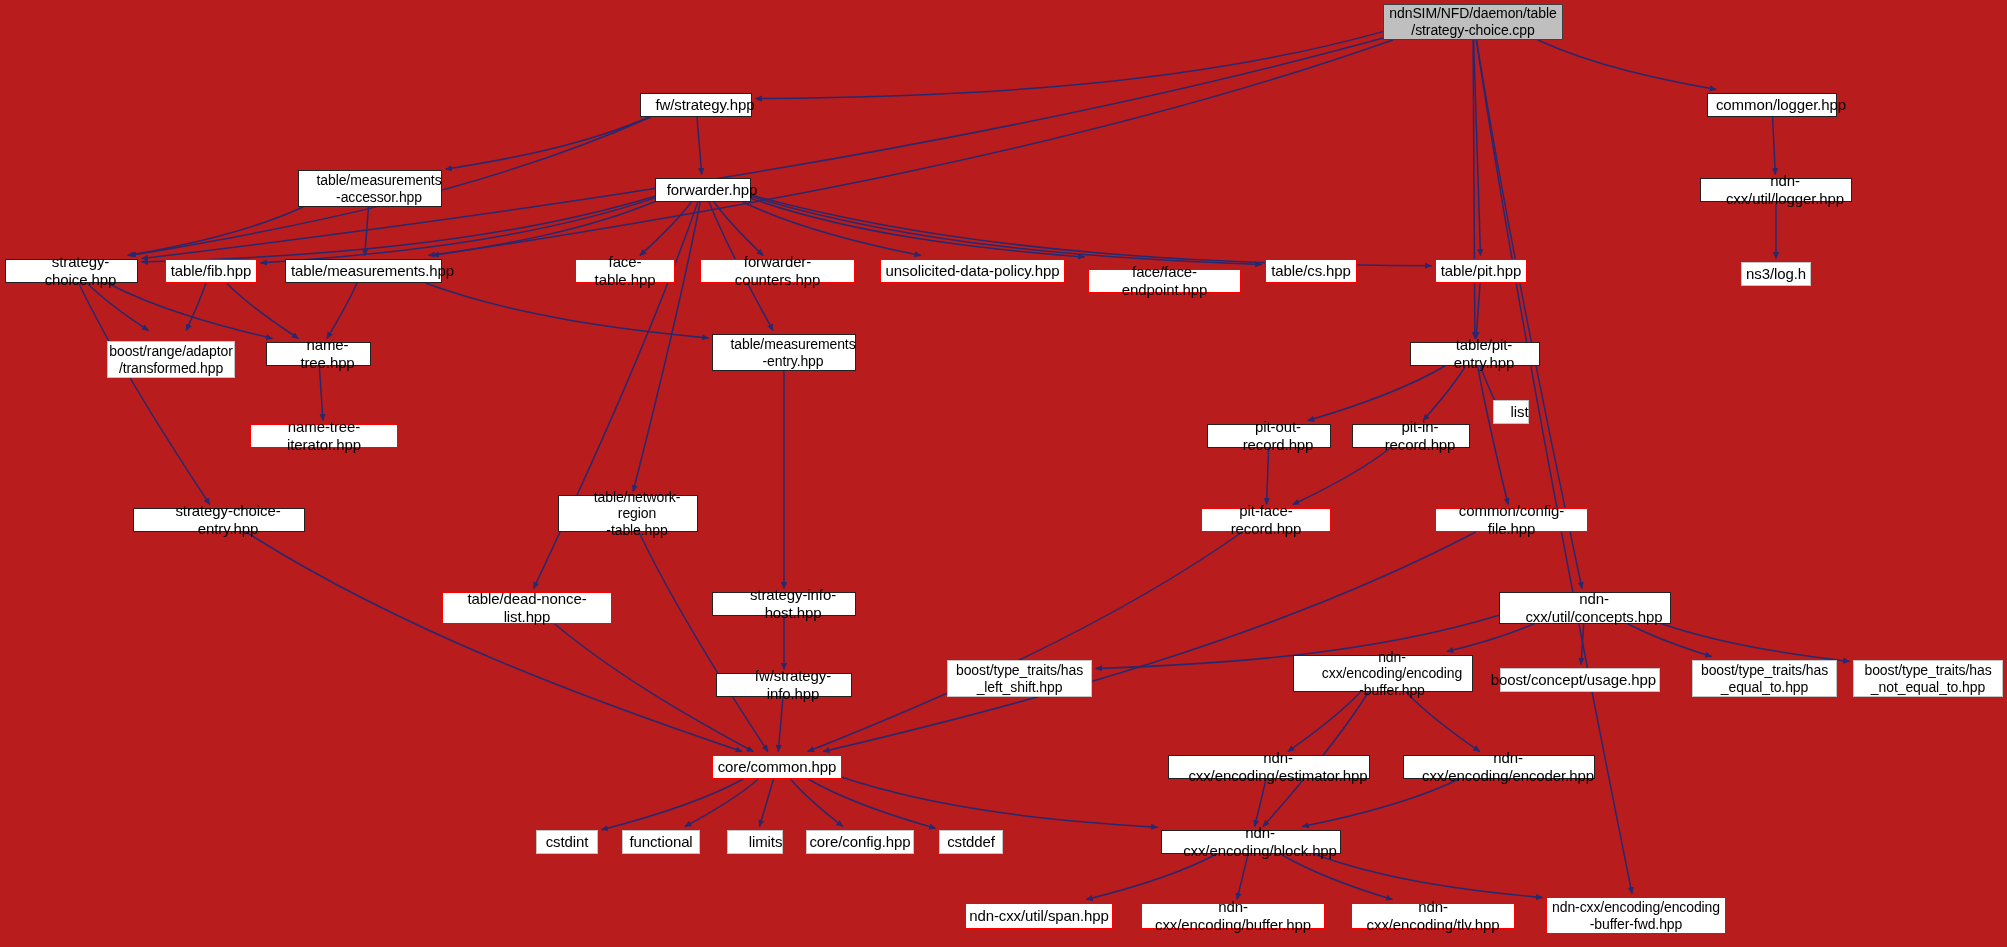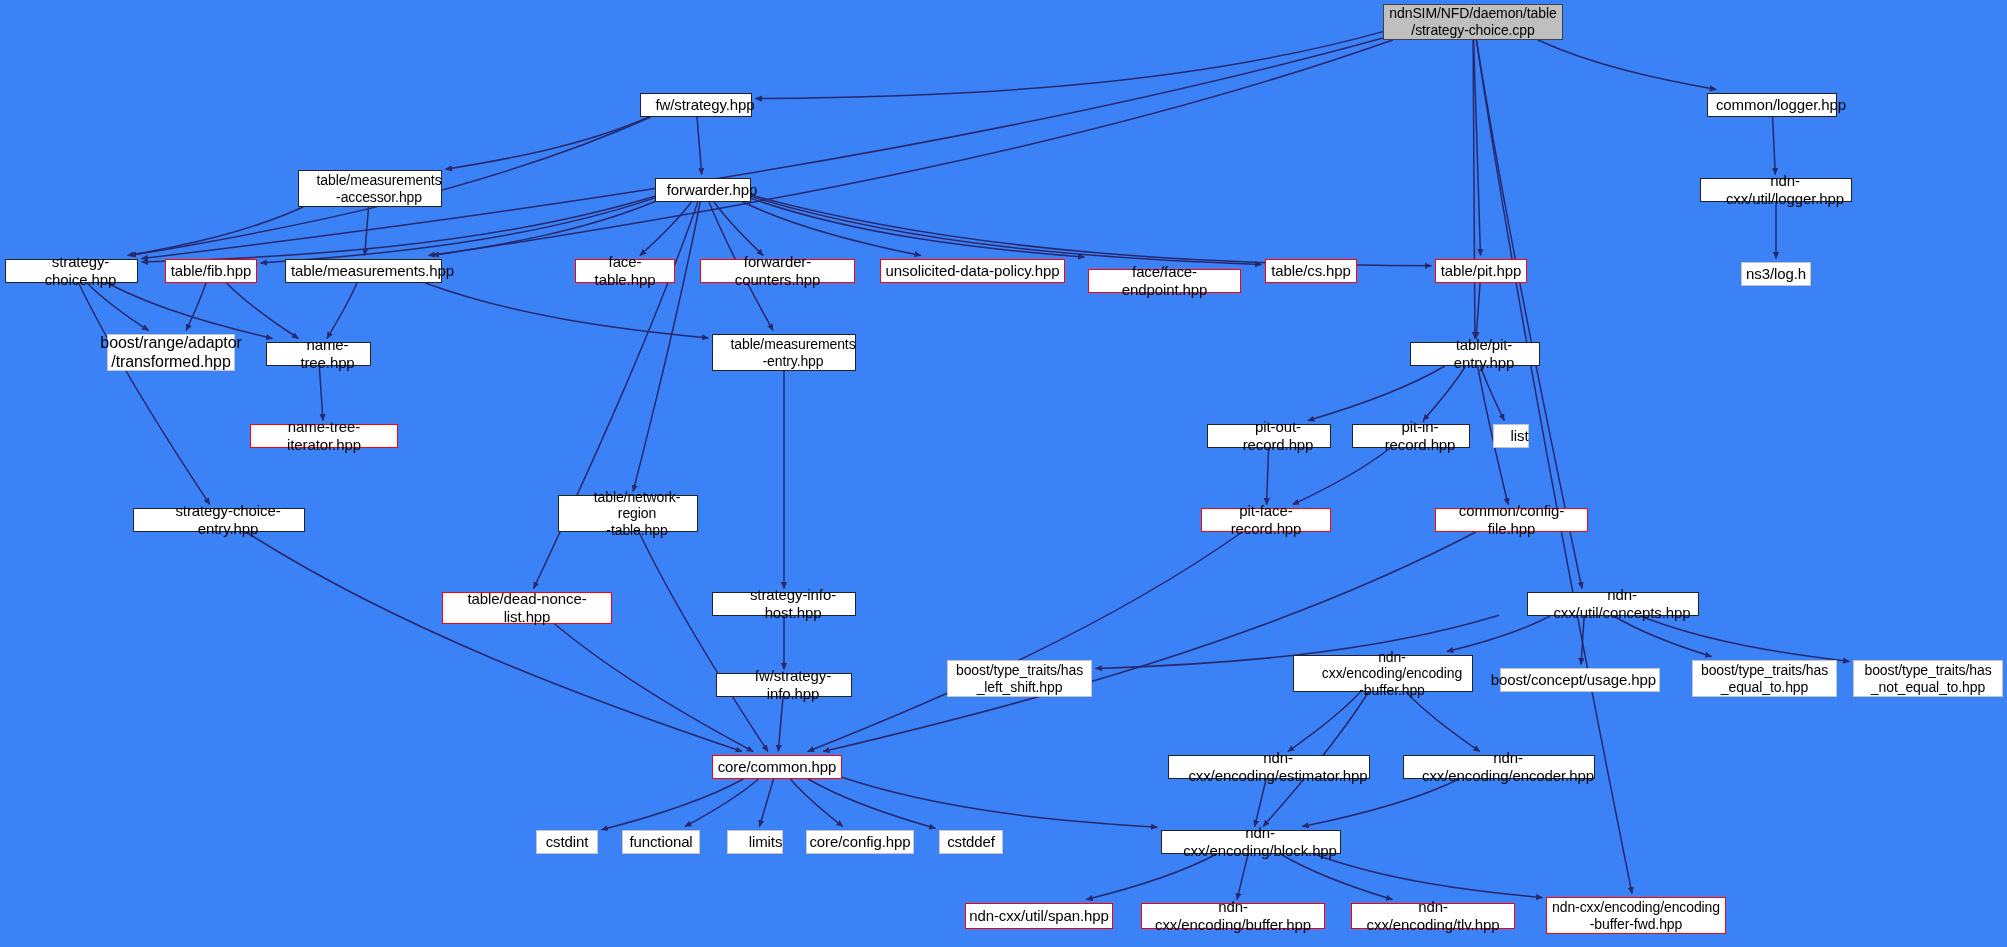"ndnSIM/NFD/daemon/table" #graph { background: #3b82f6 -> #b91c1c }
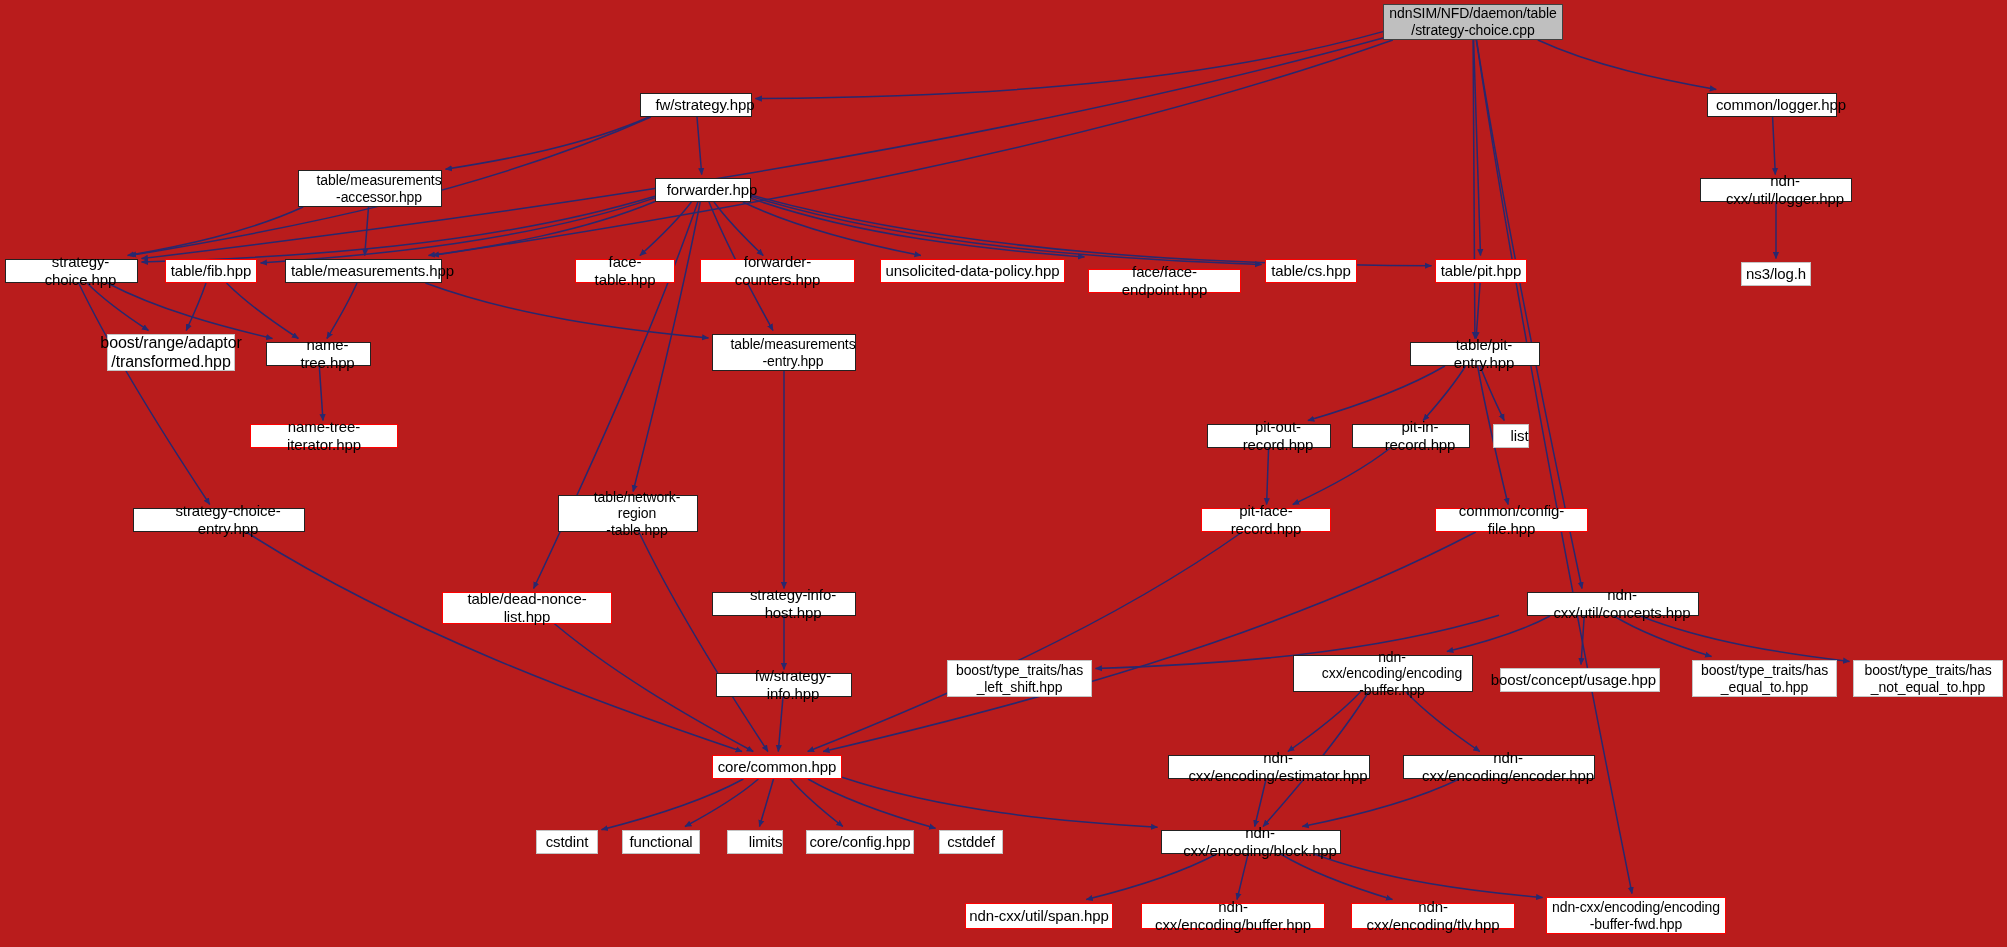"boost/range/adaptor" div.node { font-size: 16px -> 14px; top: 334px -> 341px }
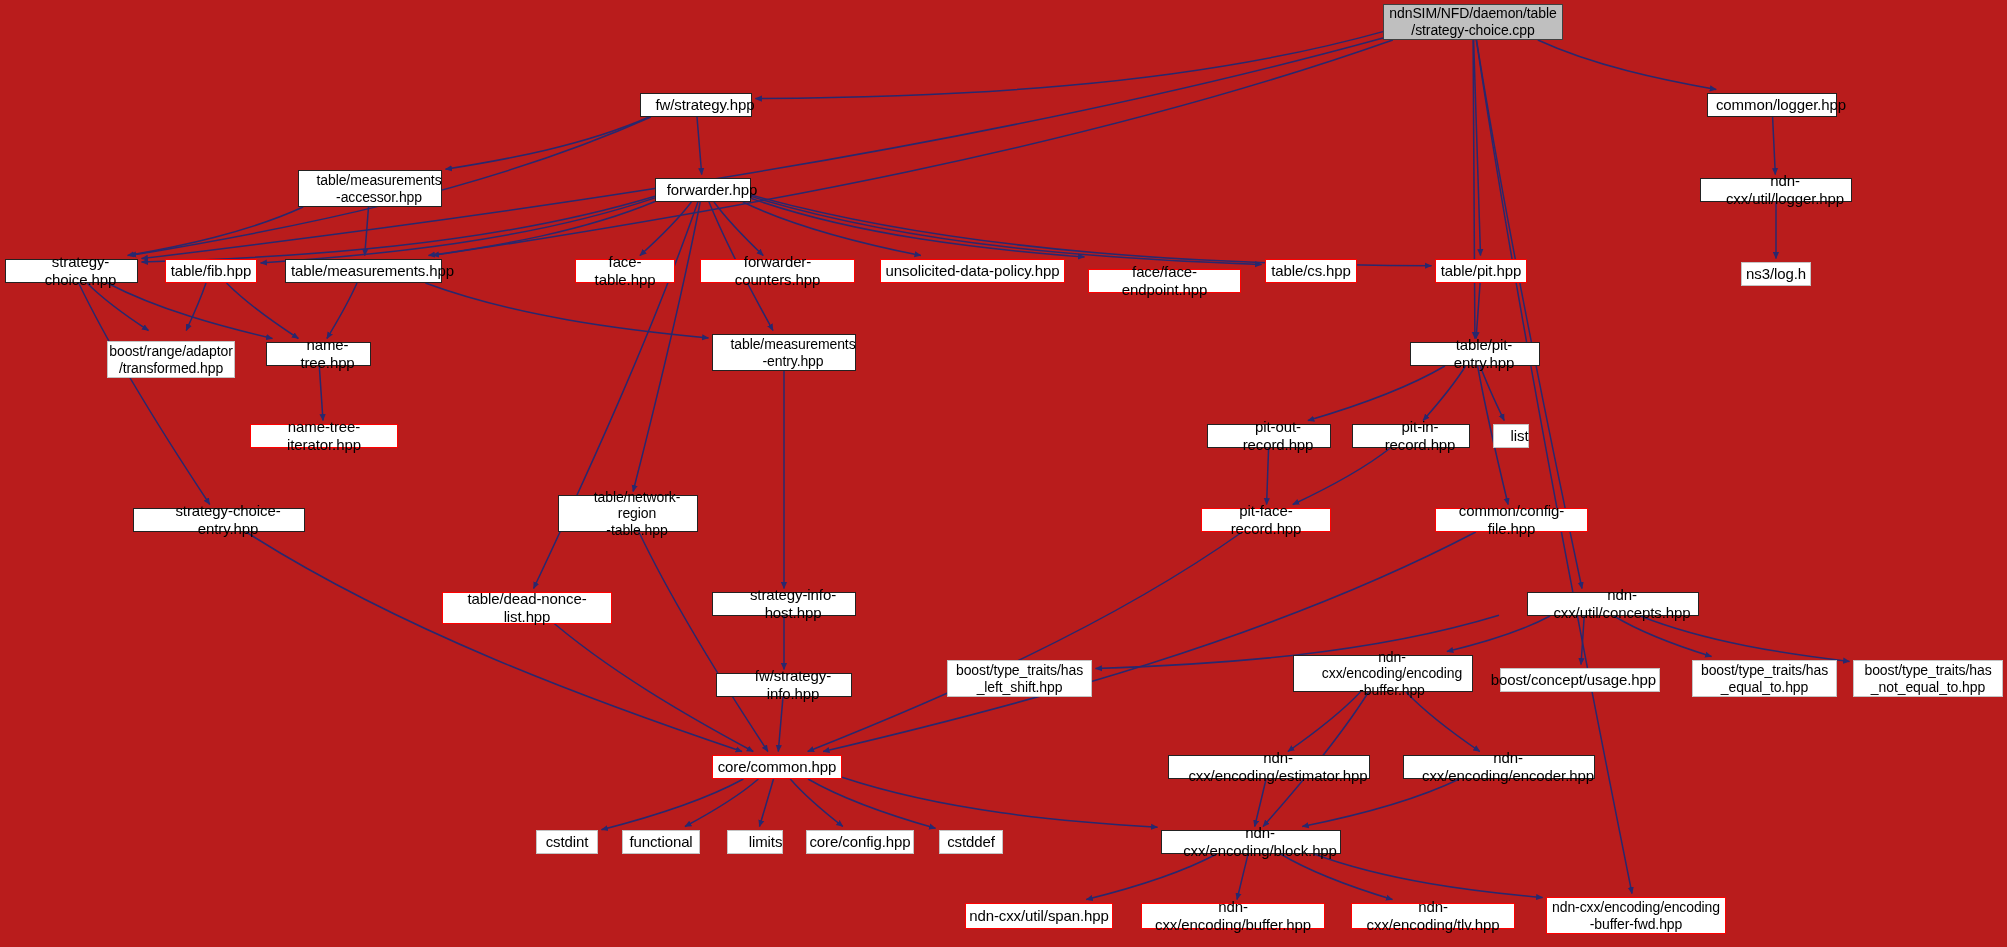"list" div.node { top: 424px -> 400px }
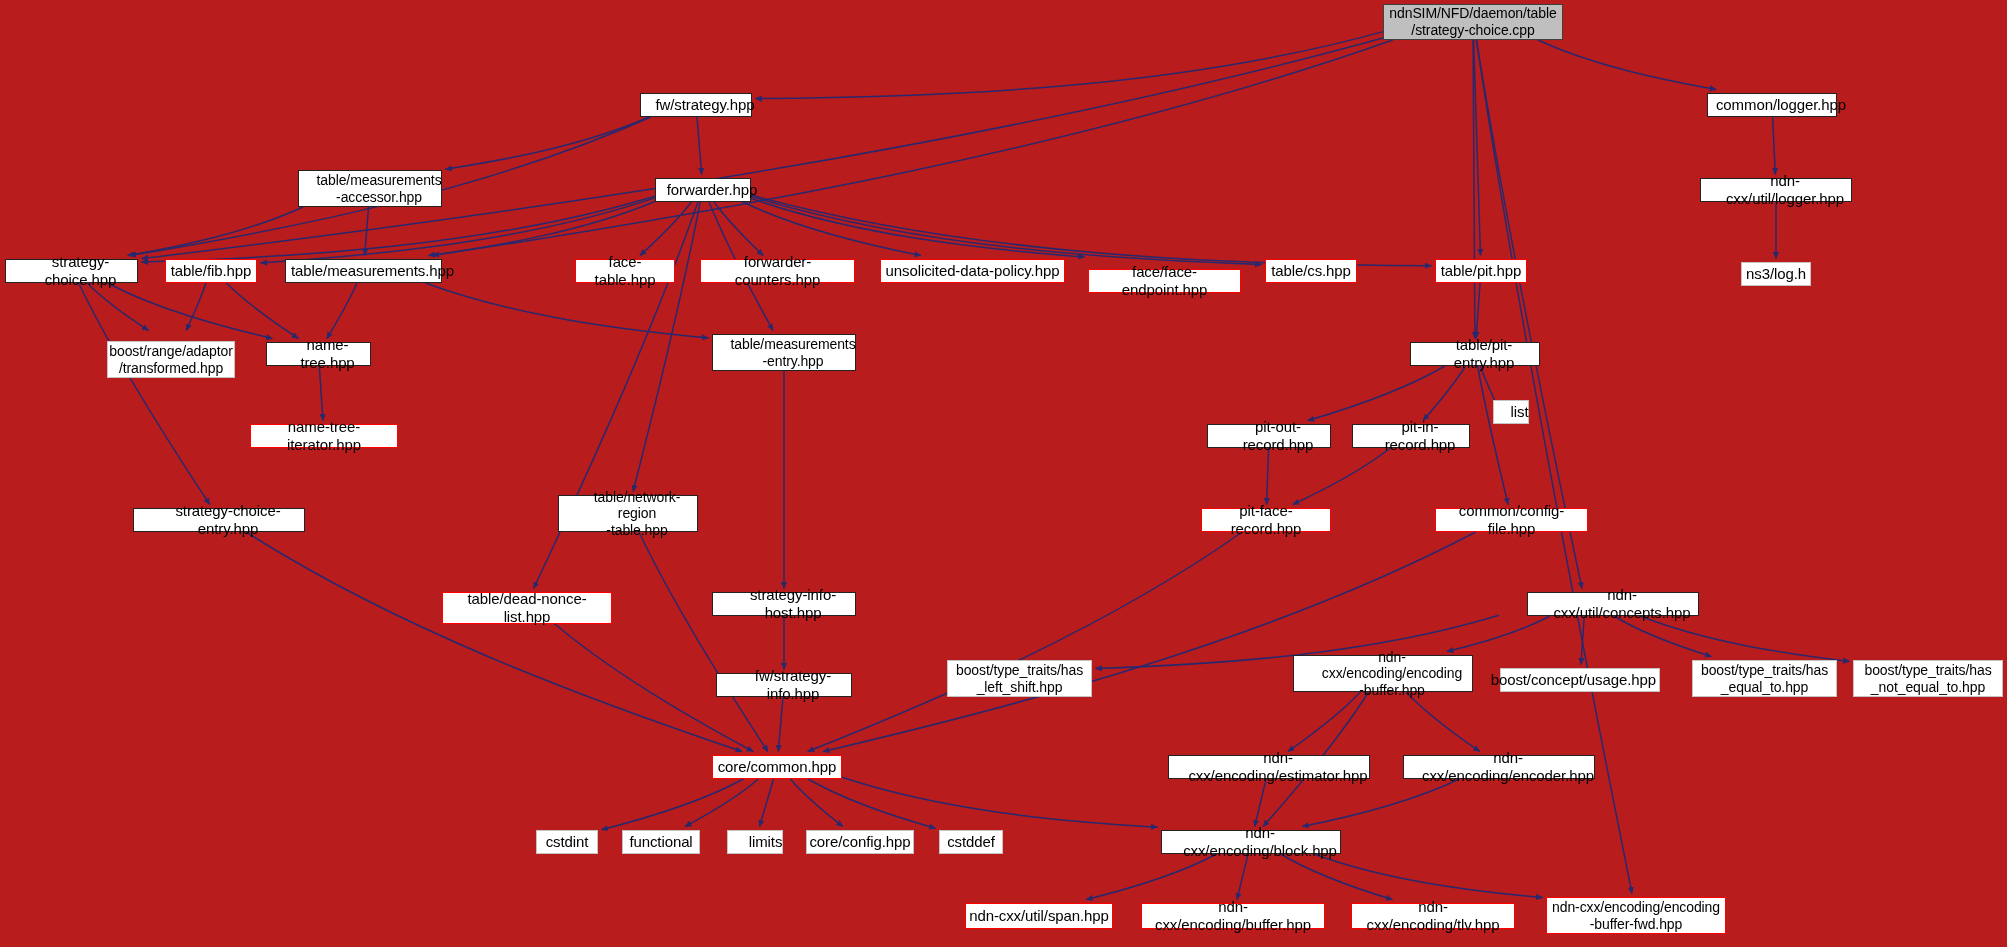"ndn-cxx/util/concepts.hpp" div.node { height: 24px -> 32px; margin-left: 28px -> none }
